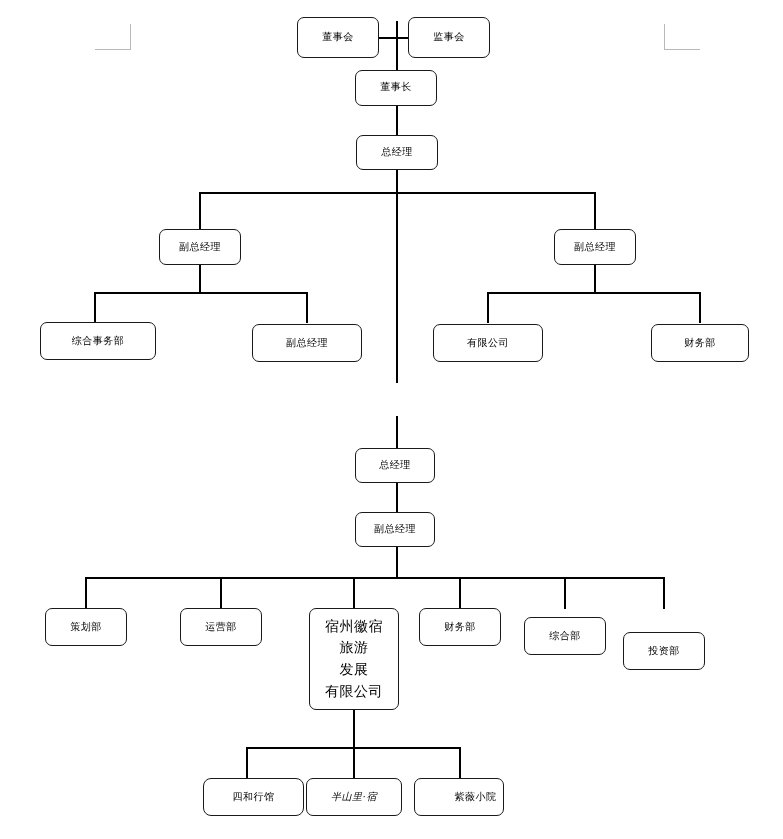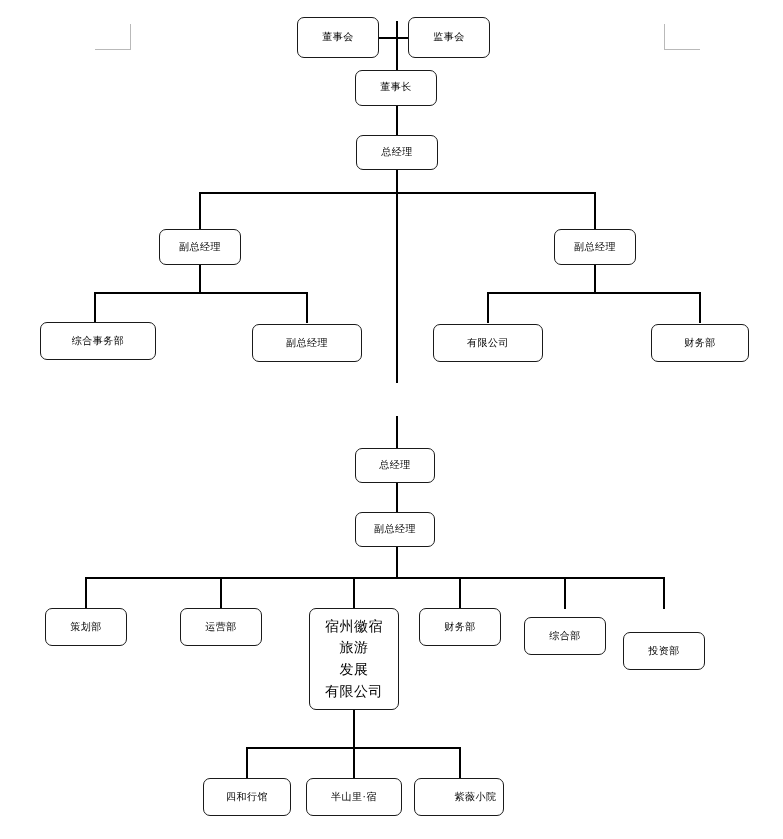"四和行馆" div.node { border-radius: none -> 8px; width: 88px -> 101px }
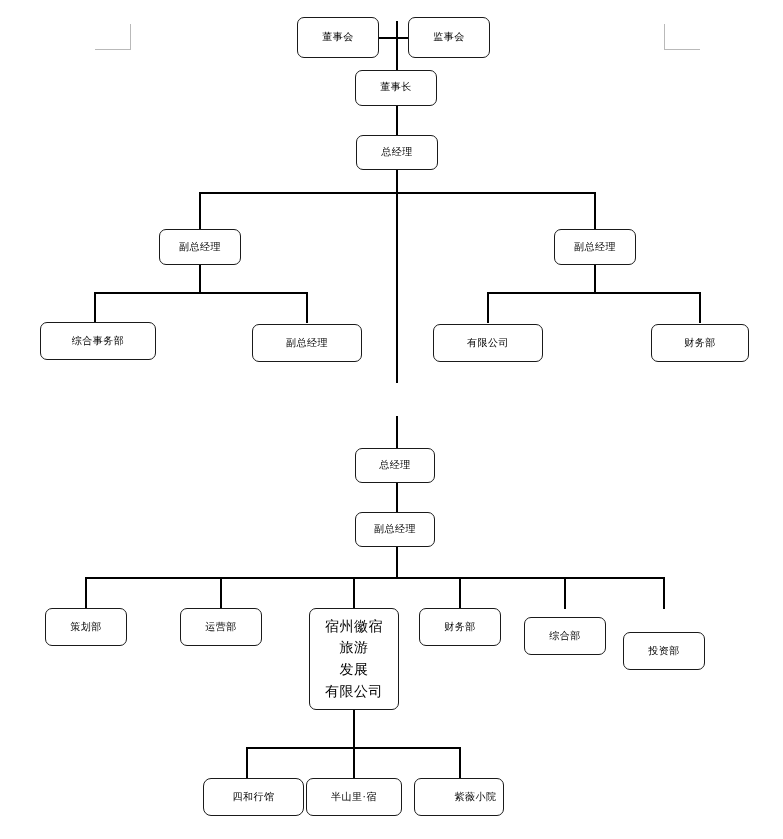"半山里·宿" div.node { font-style: none -> italic }
